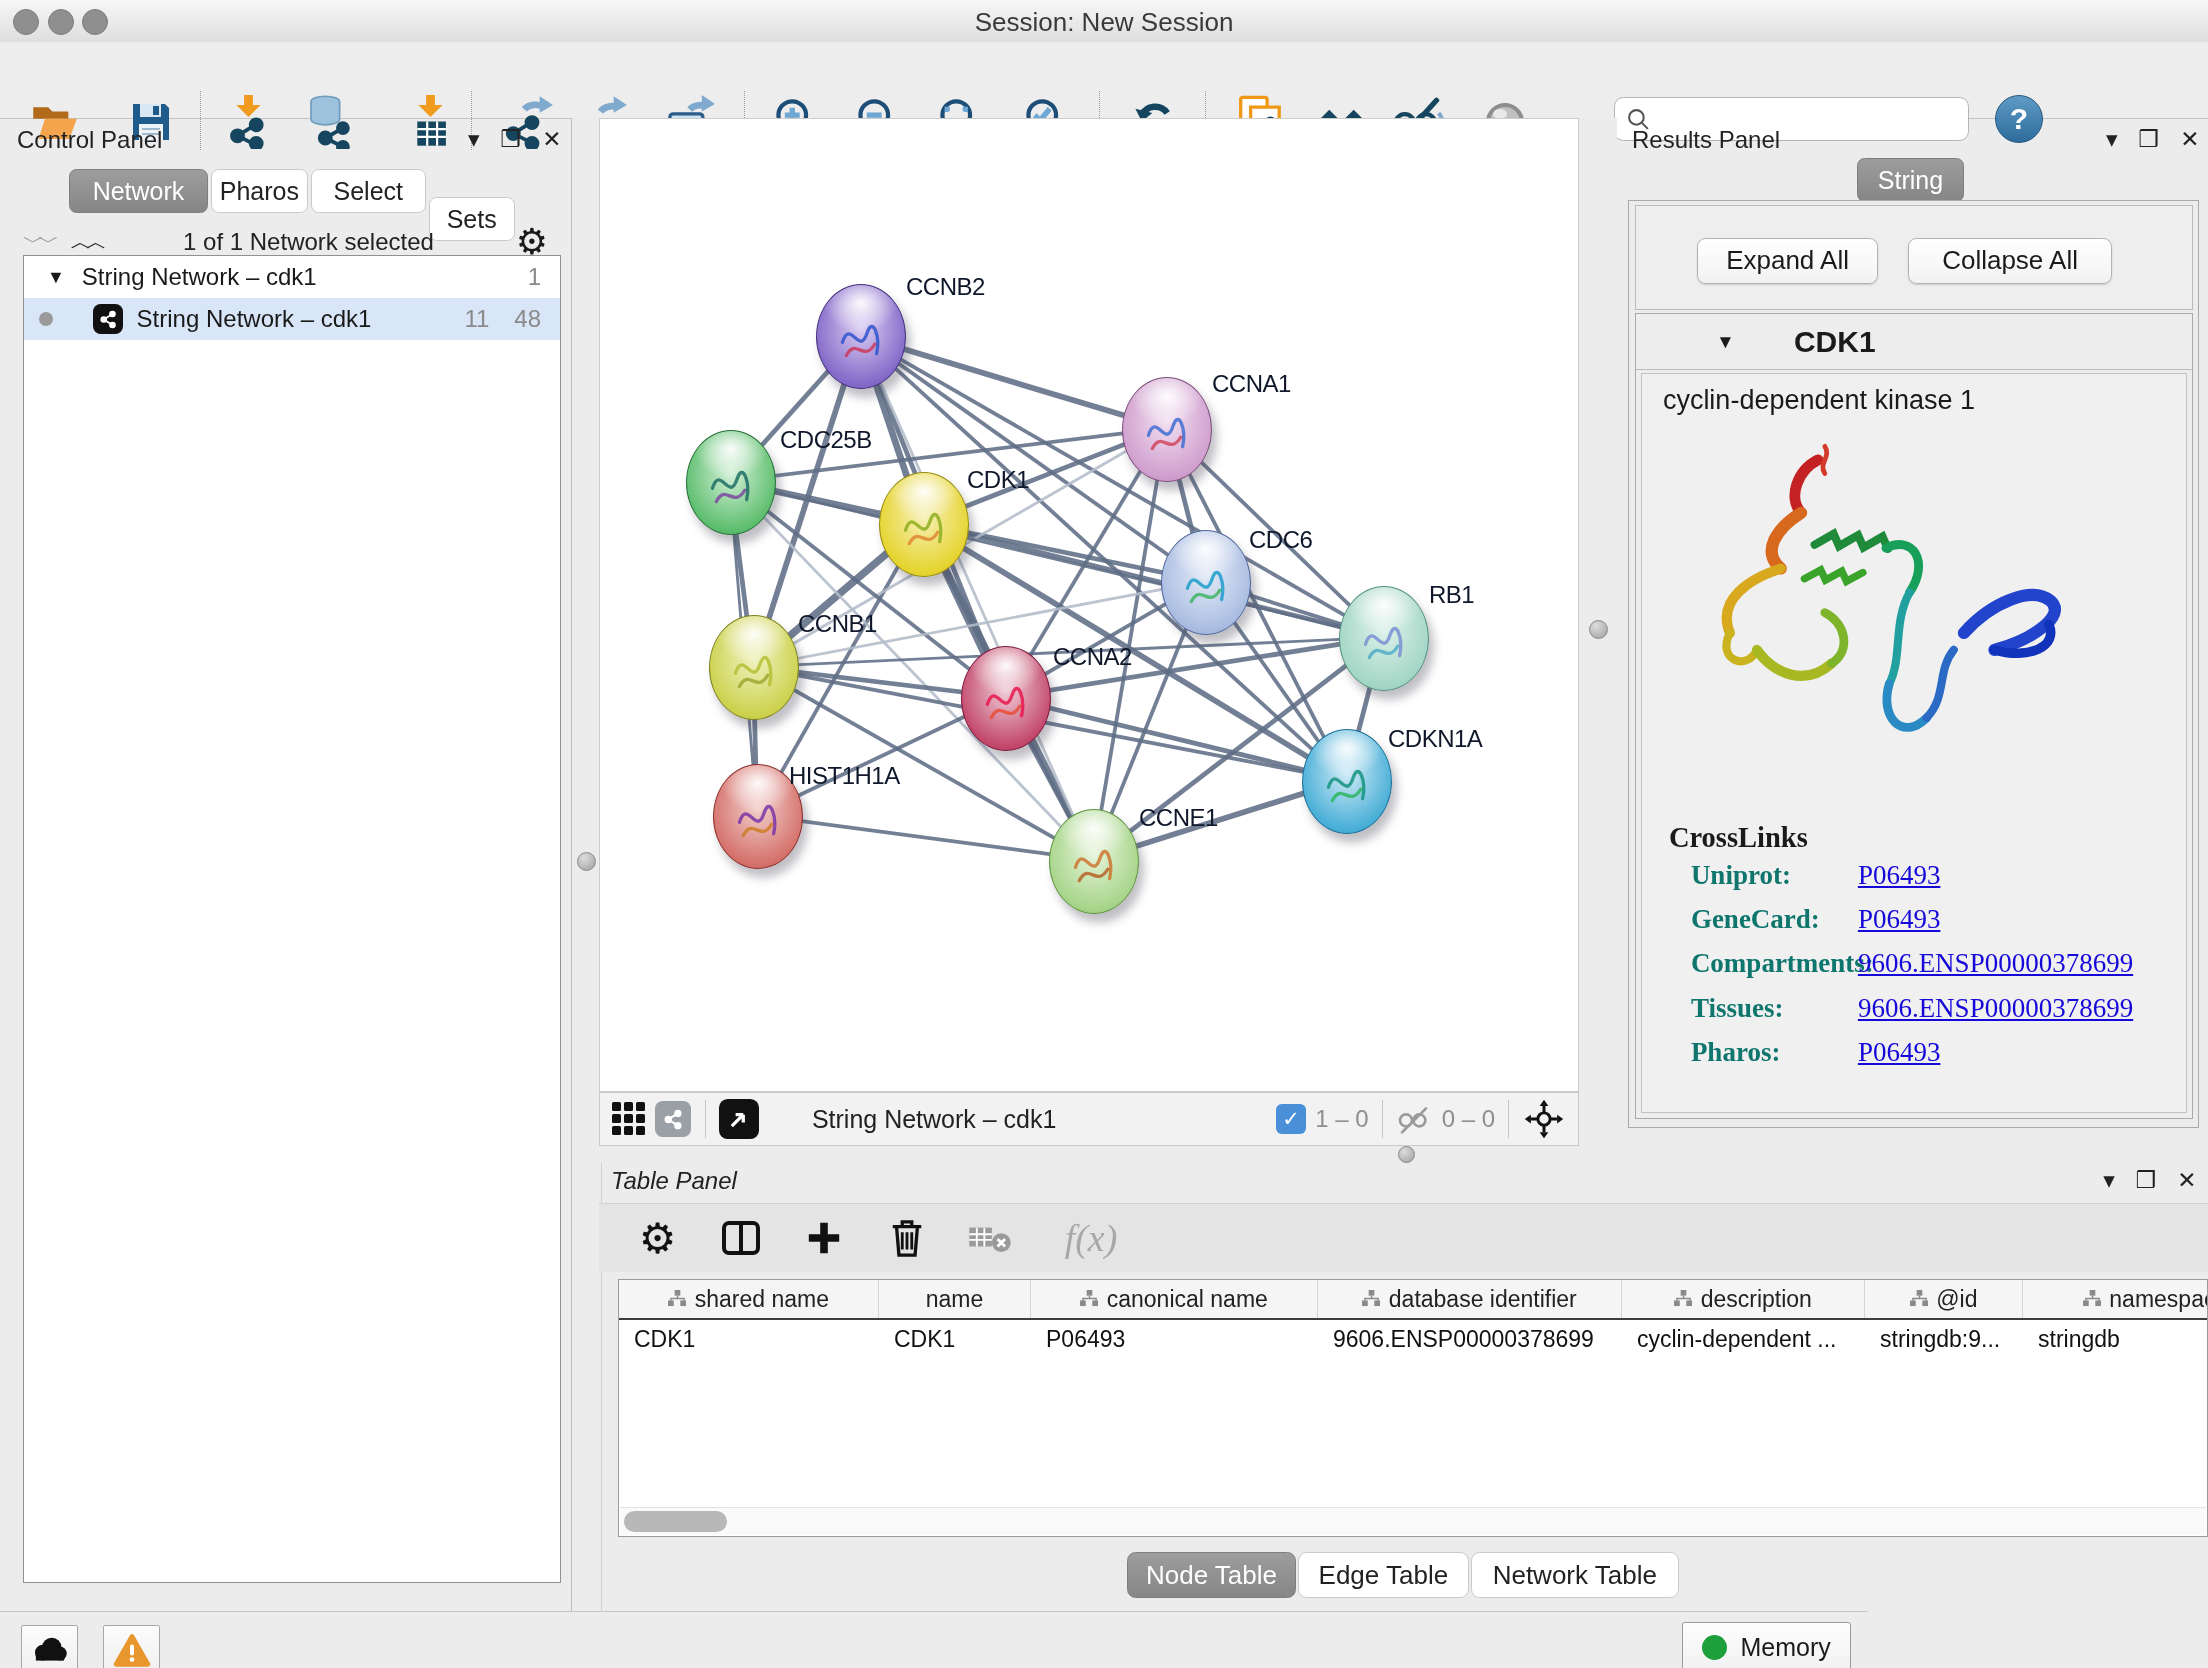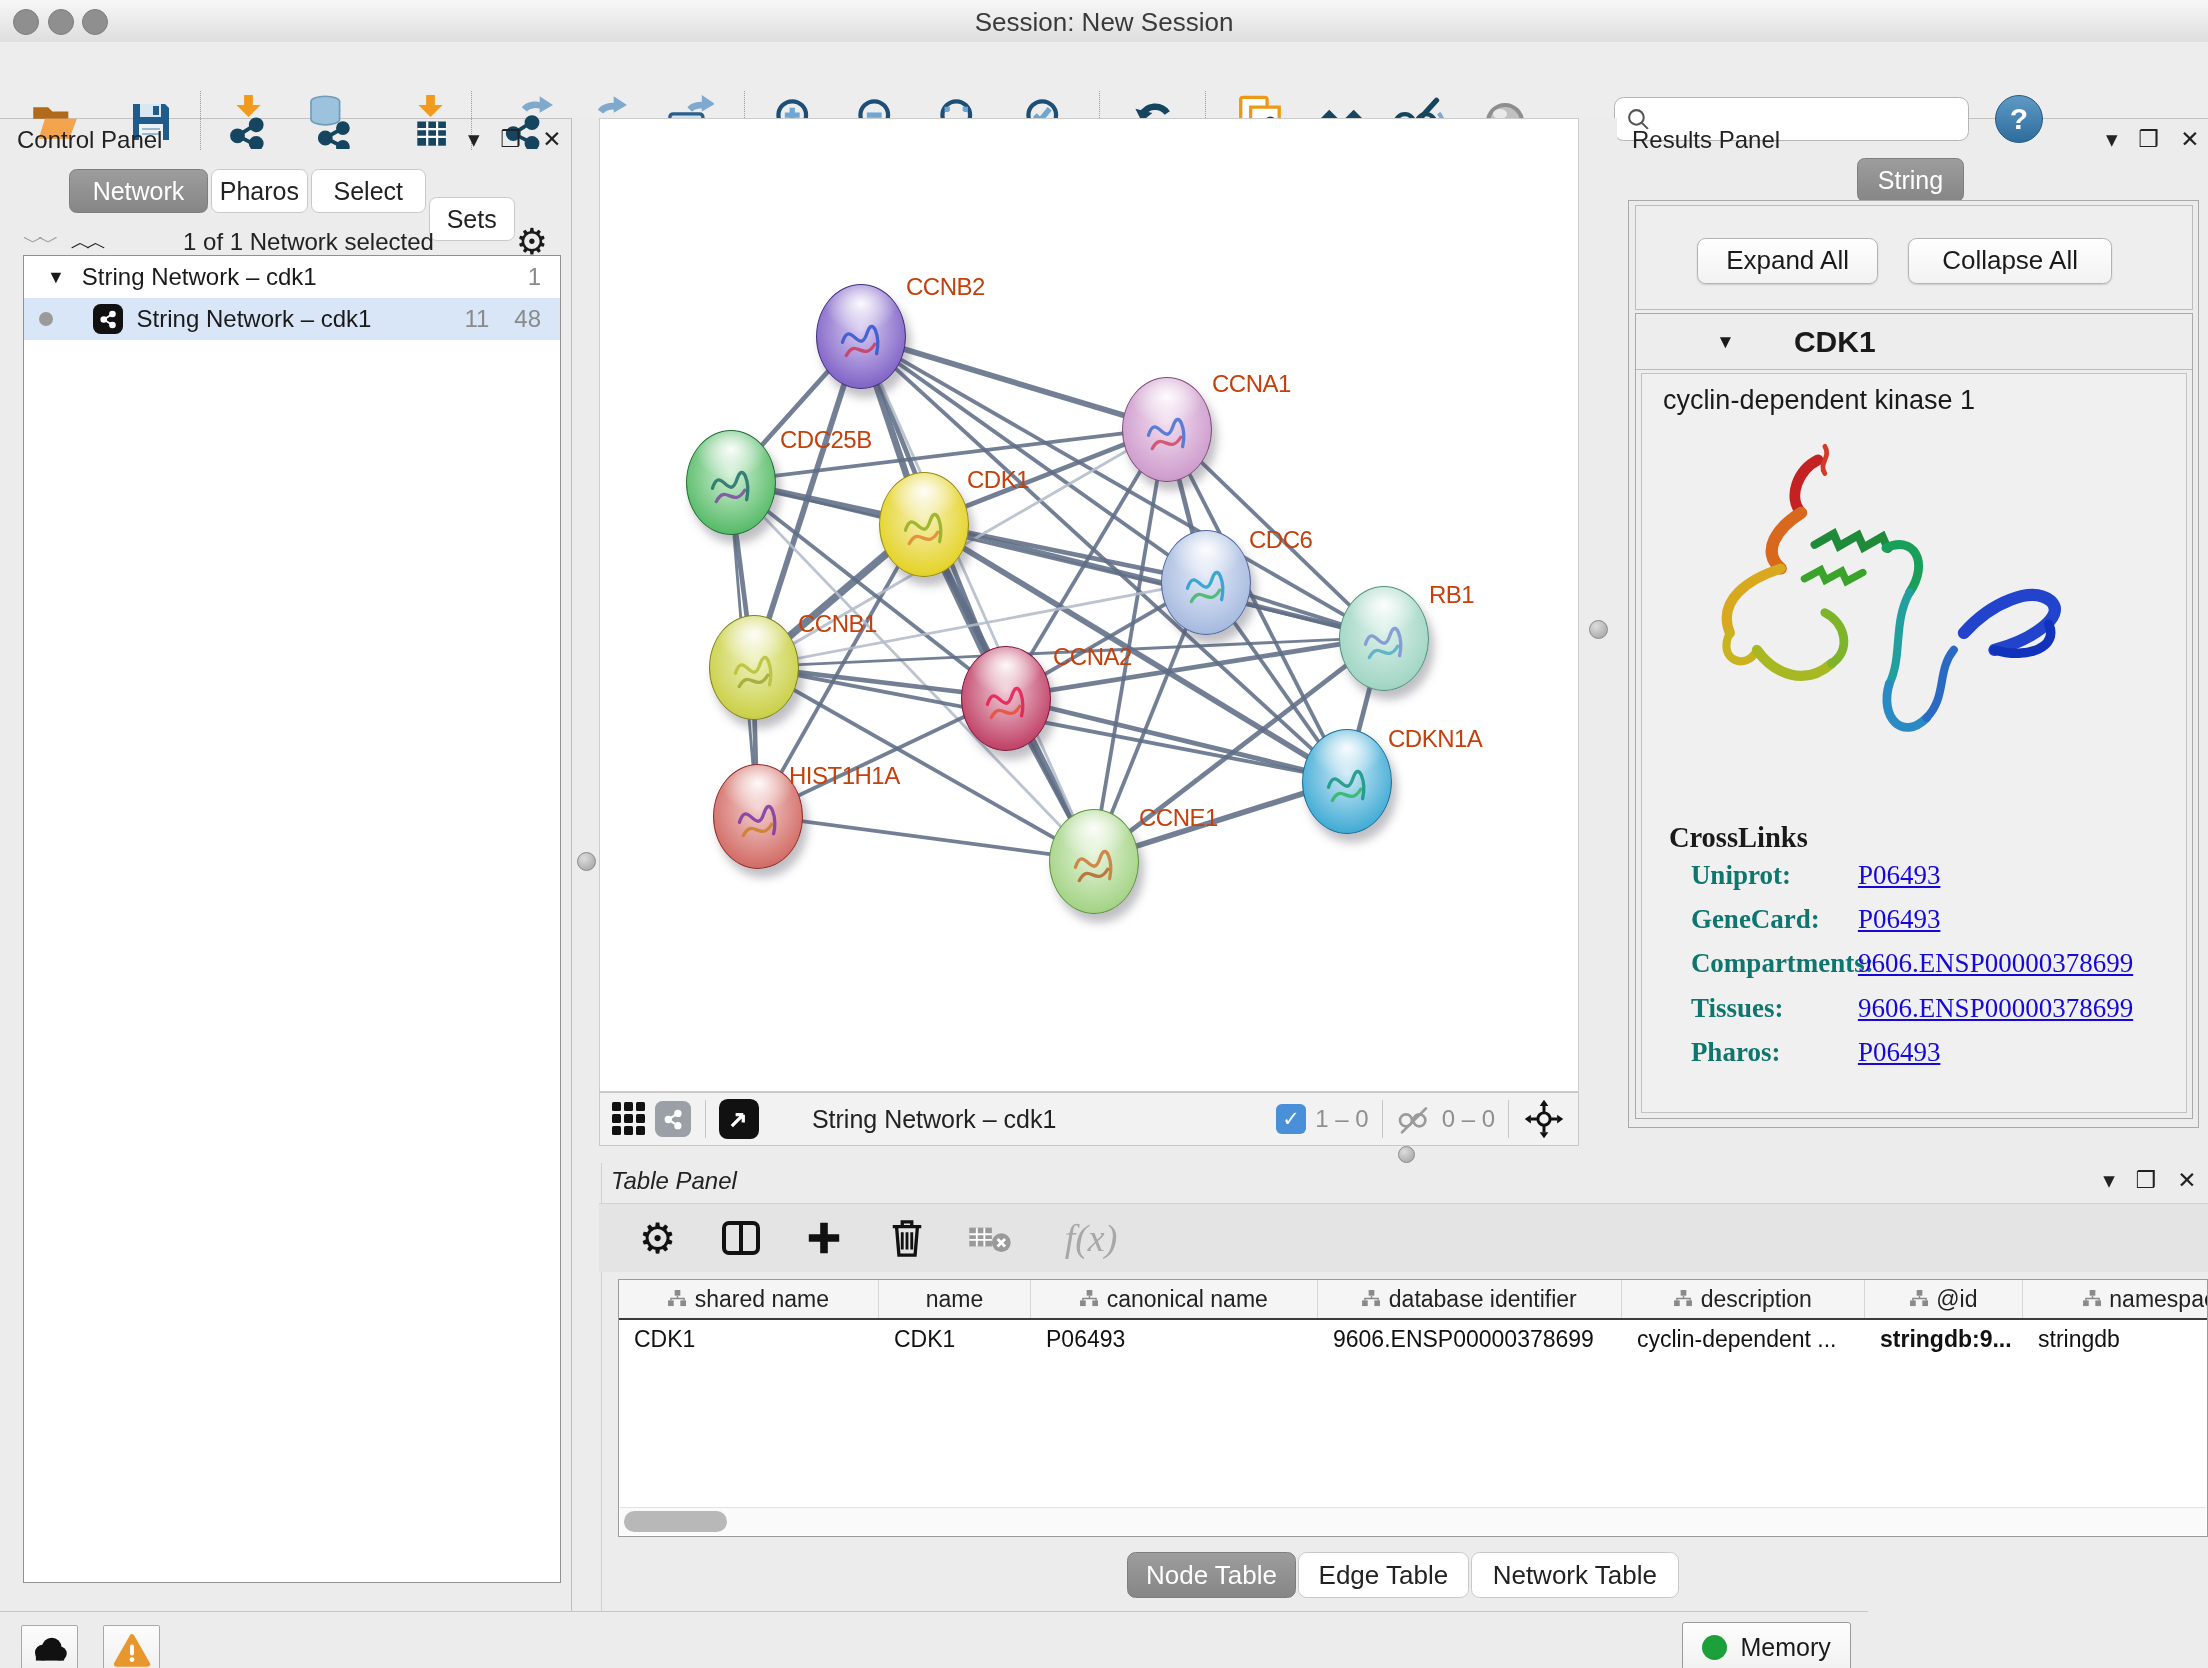"CCNB2" .nlabel { color: #c2410c -> #0f172a }
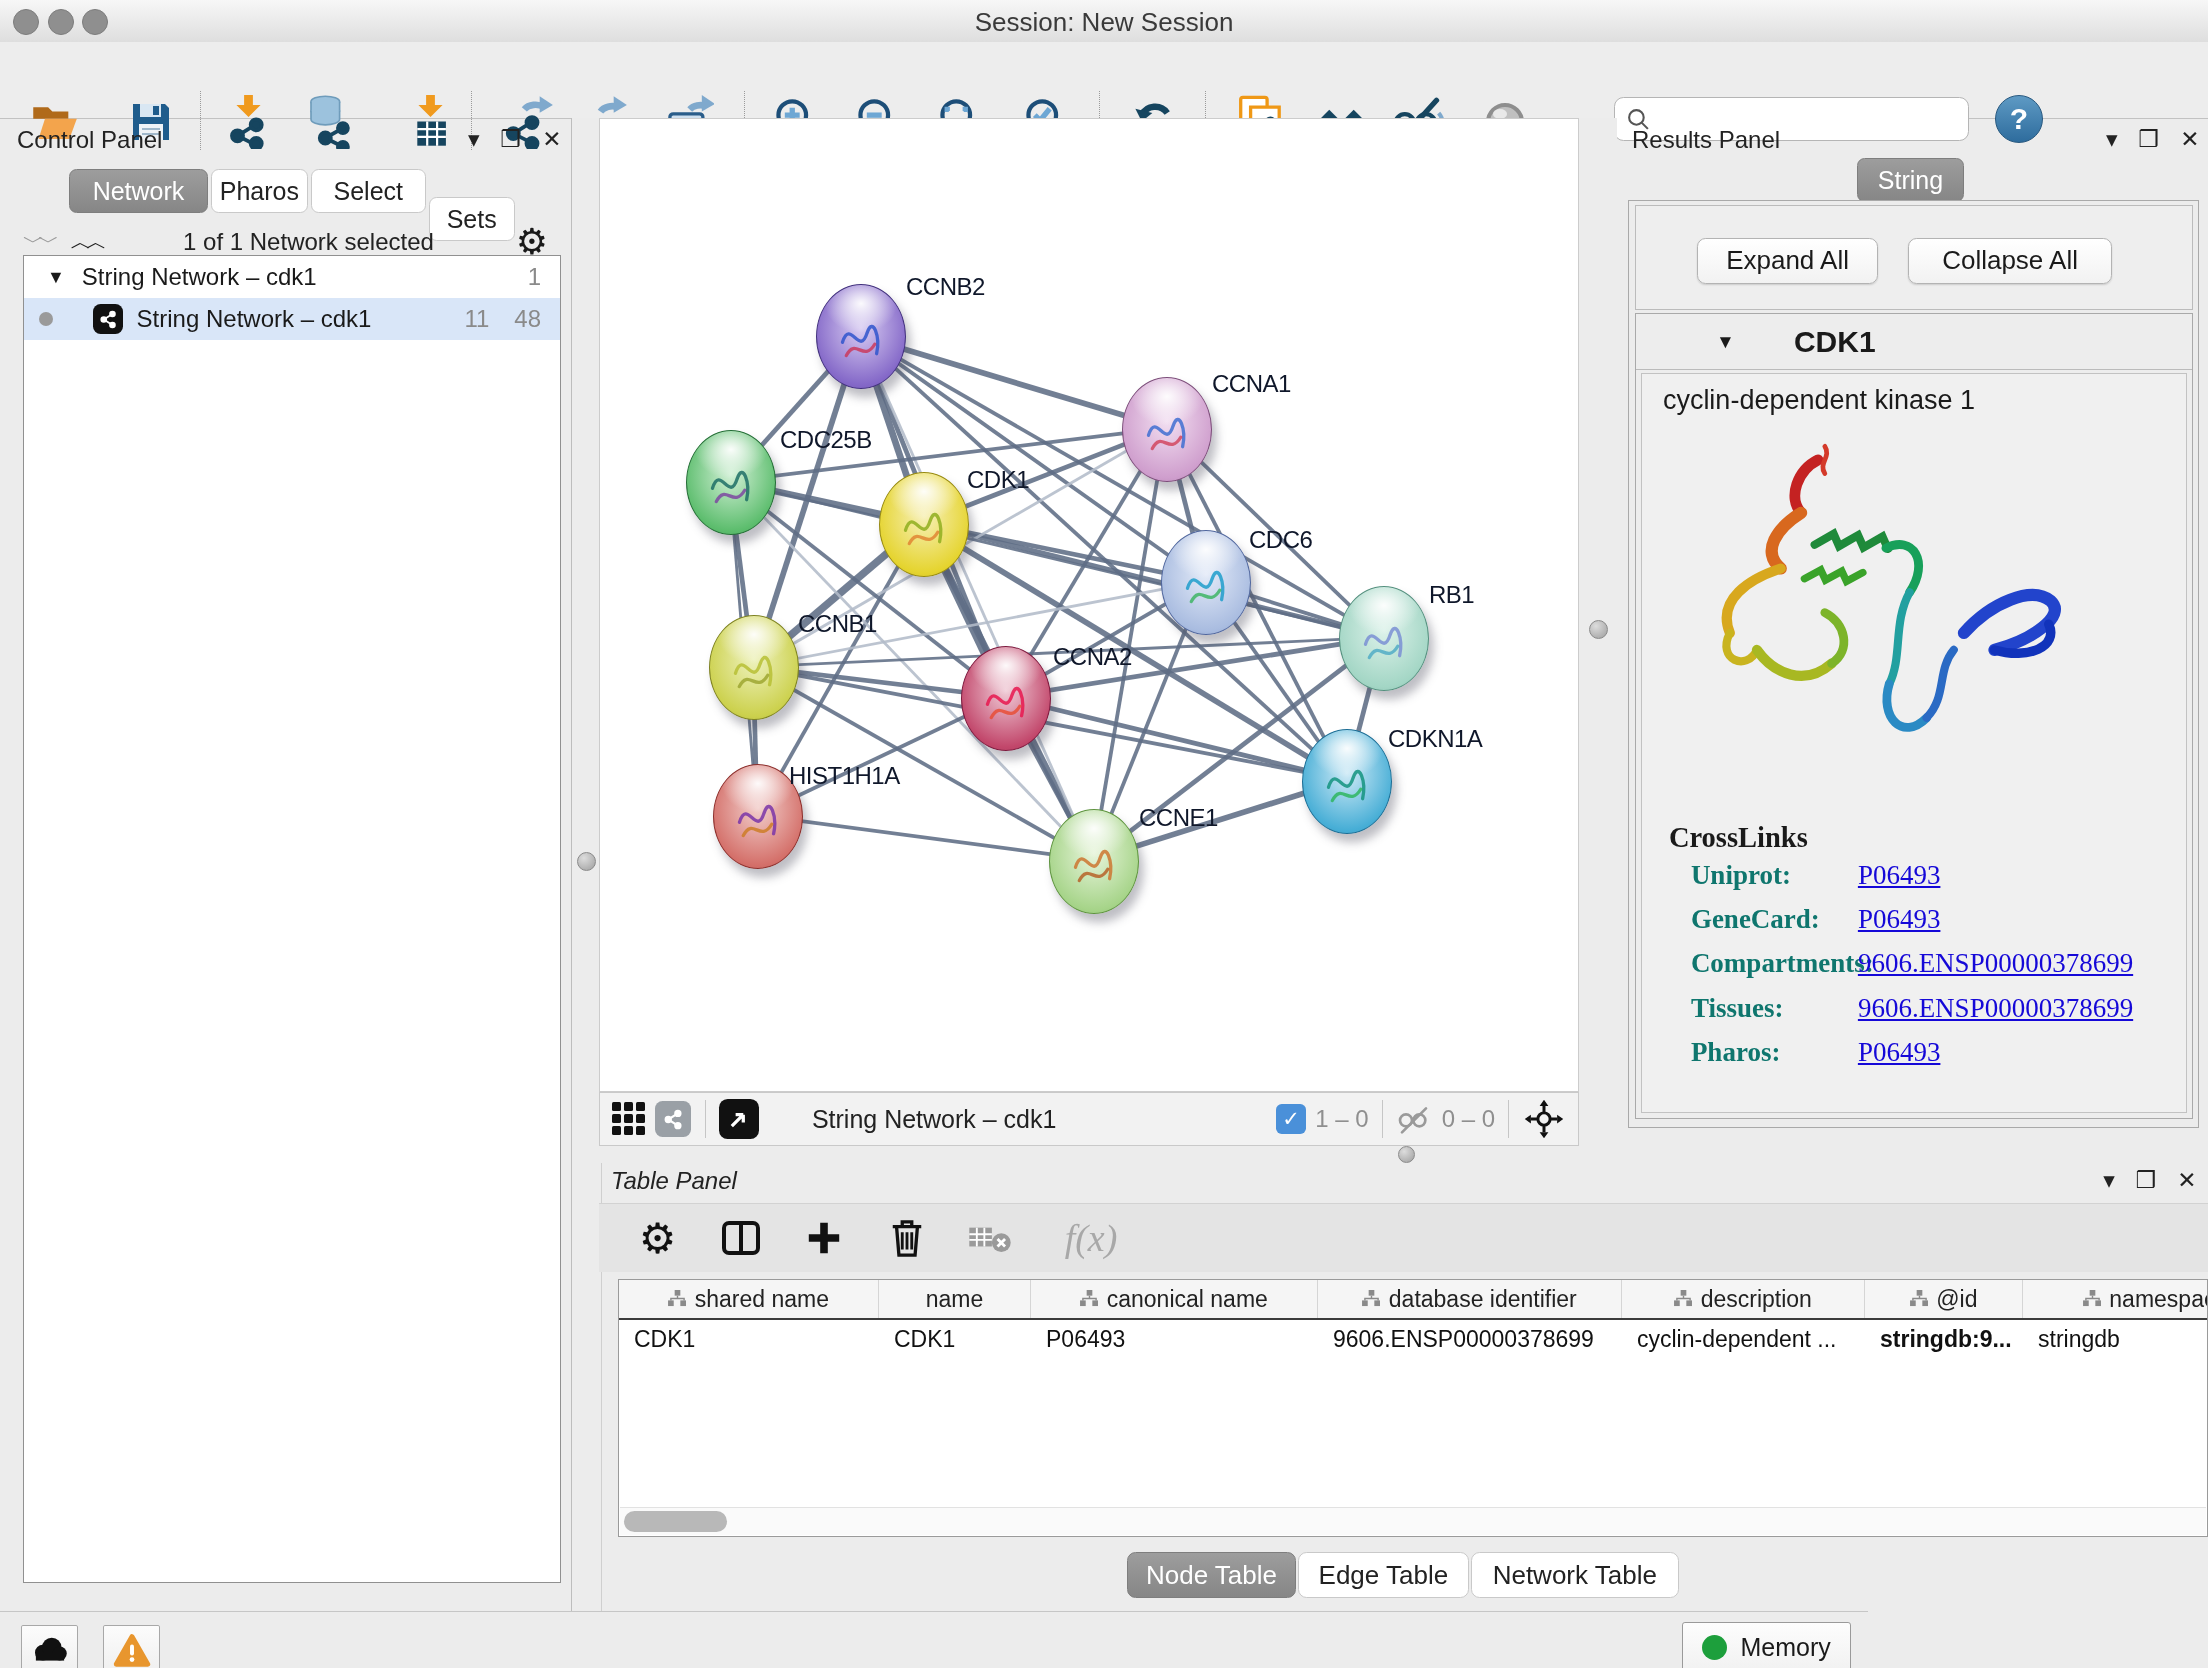"stringdb:9..." div.td { font-weight: bold -> none }
